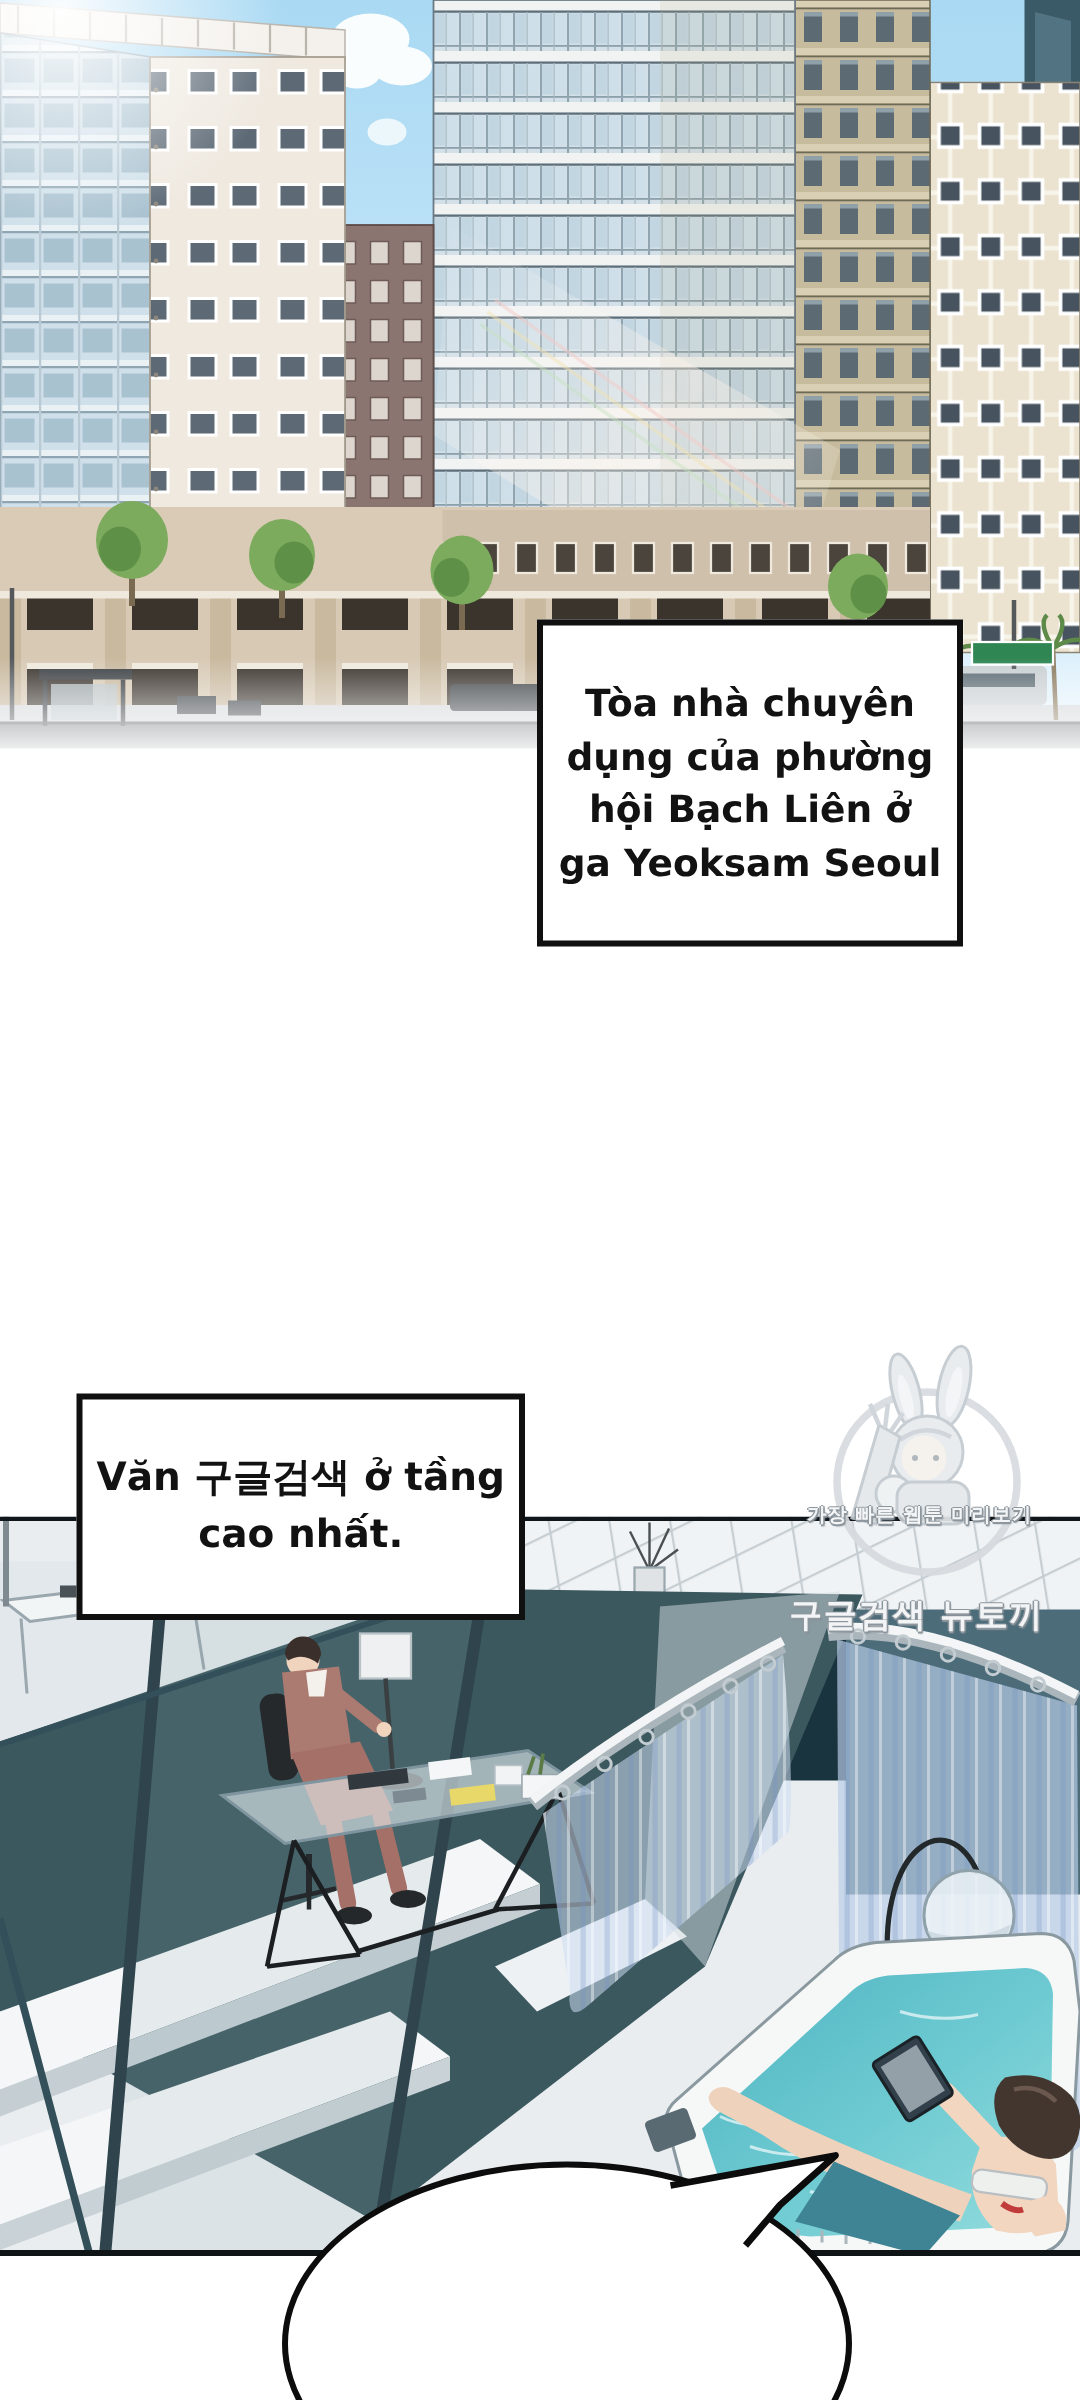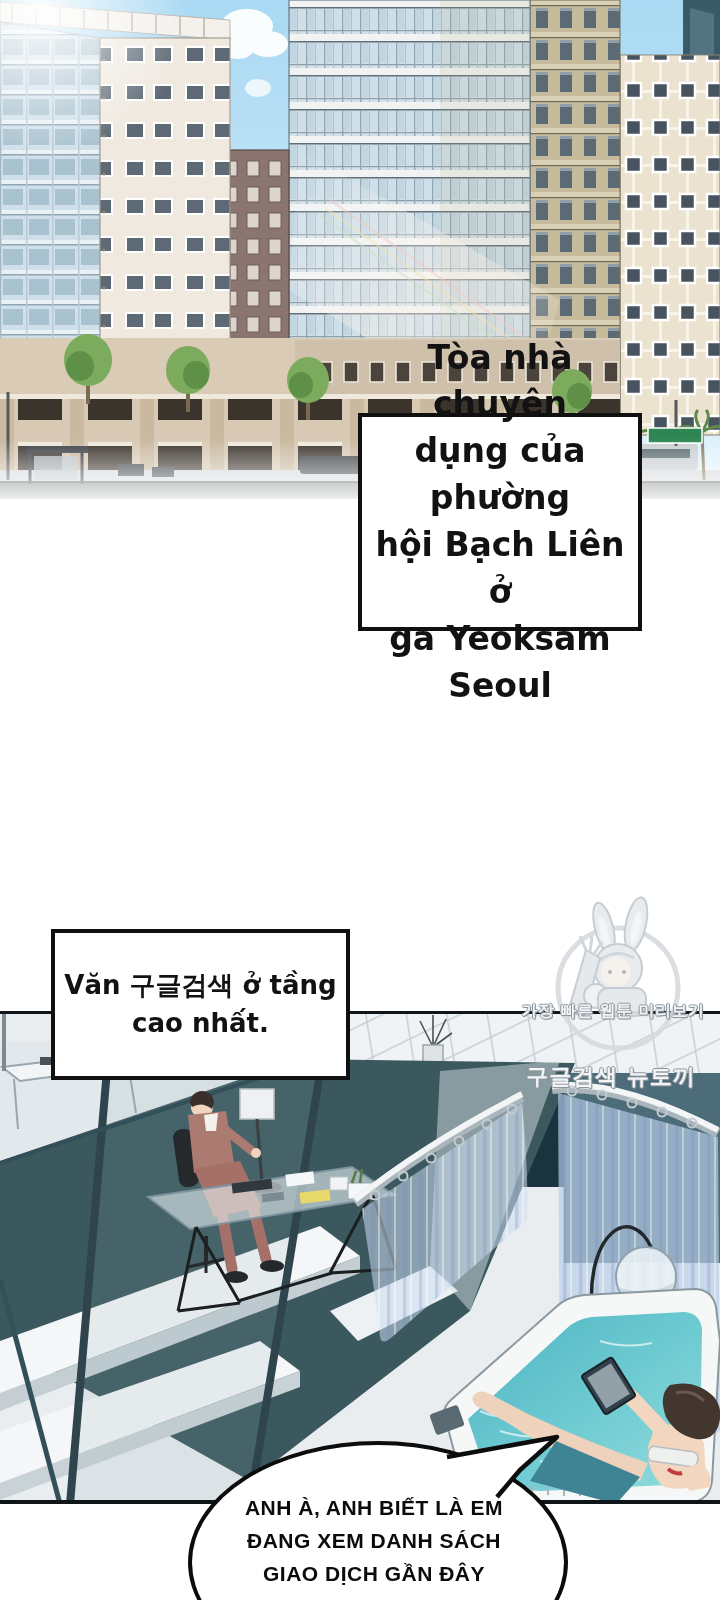"Tòa nhà chuyên" #caption-location { font-size: 33px -> 25px }
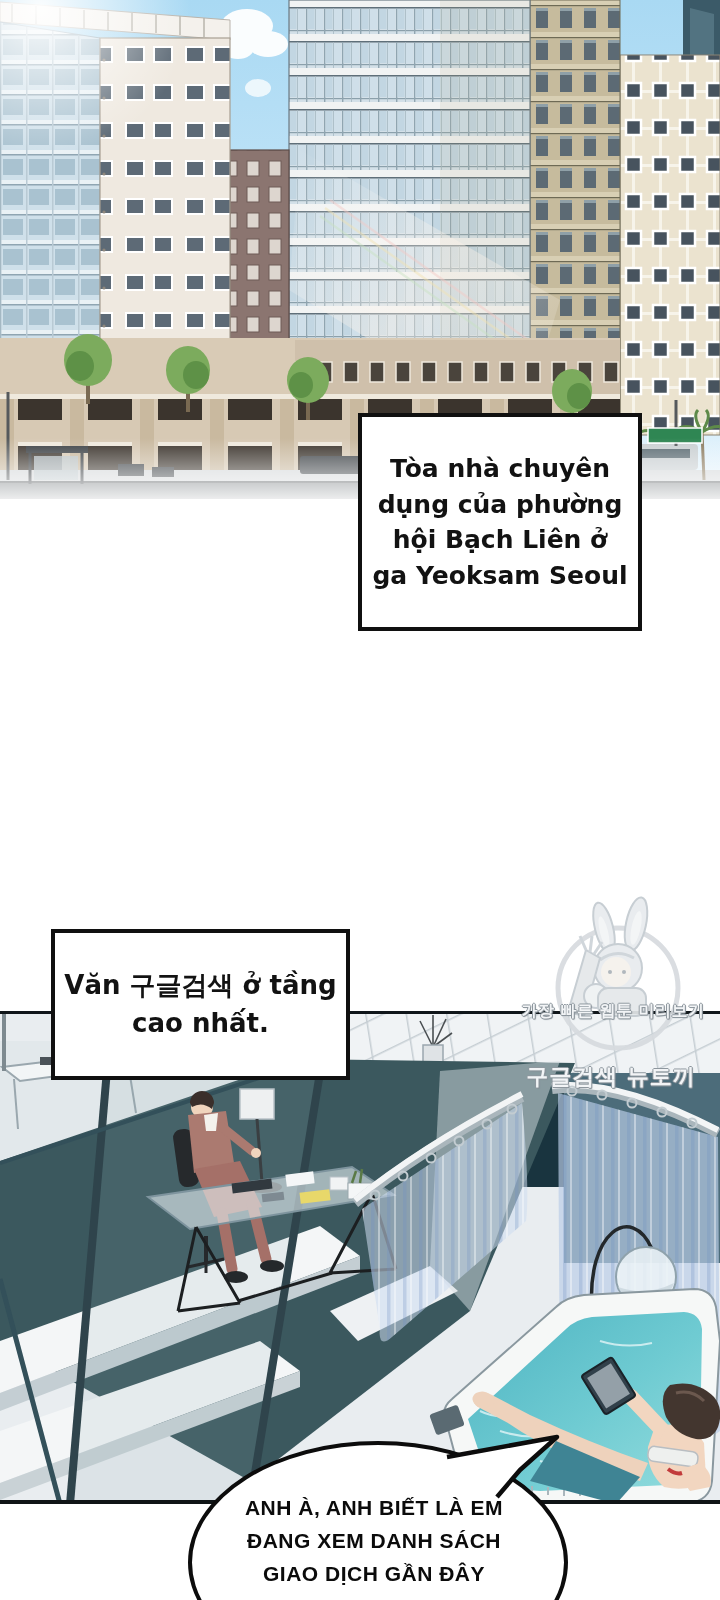"가장 빠른 웹툰 미리보기" #wm-line1 { font-size: 16px -> 13px }
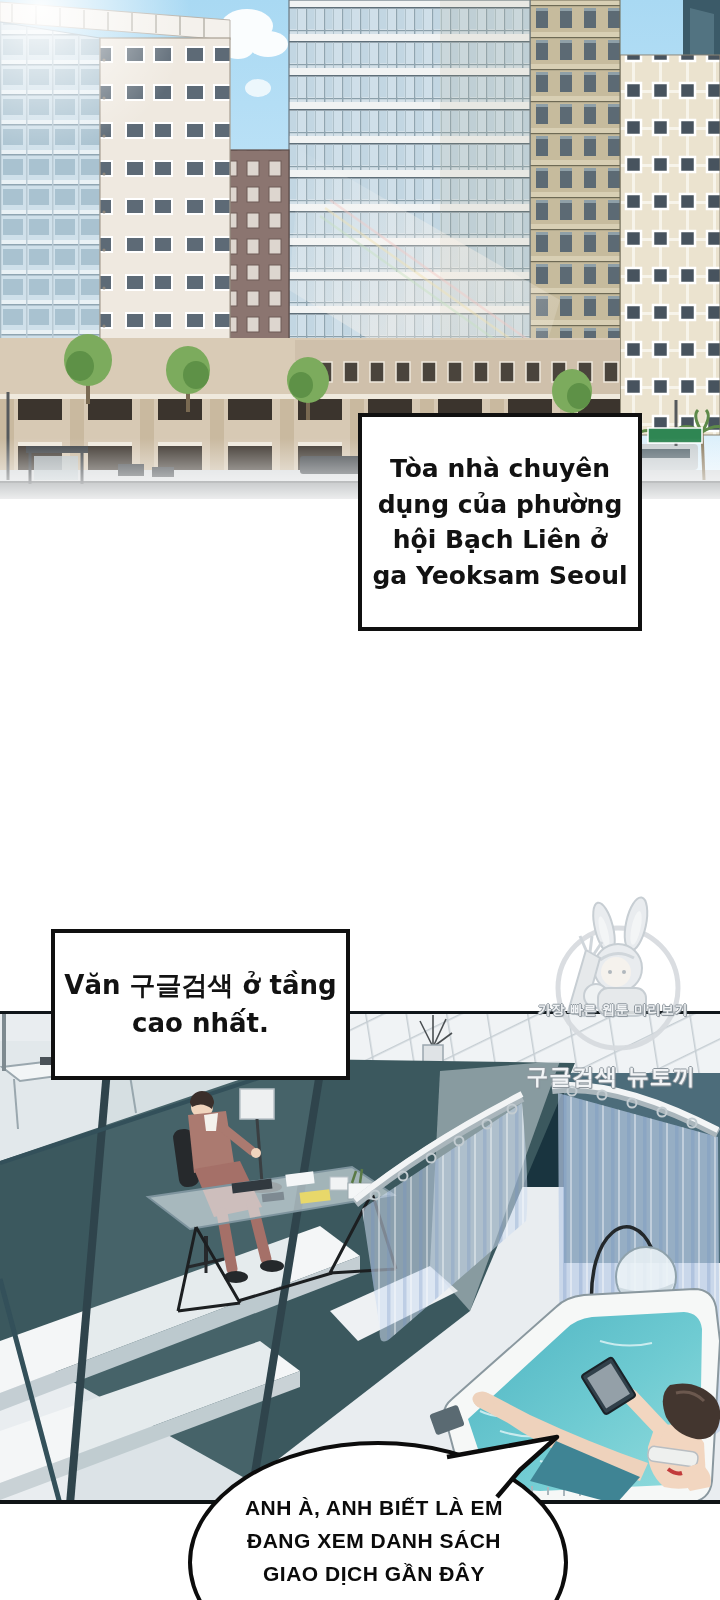"ANH À, ANH BIẾT LÀ" div.abs { html: <div>ANH À, ANH BIẾT LÀ EM ĐANG XEM DANH SÁCH GIAO DỊCH GẦN ĐÂY</div> -> none }
